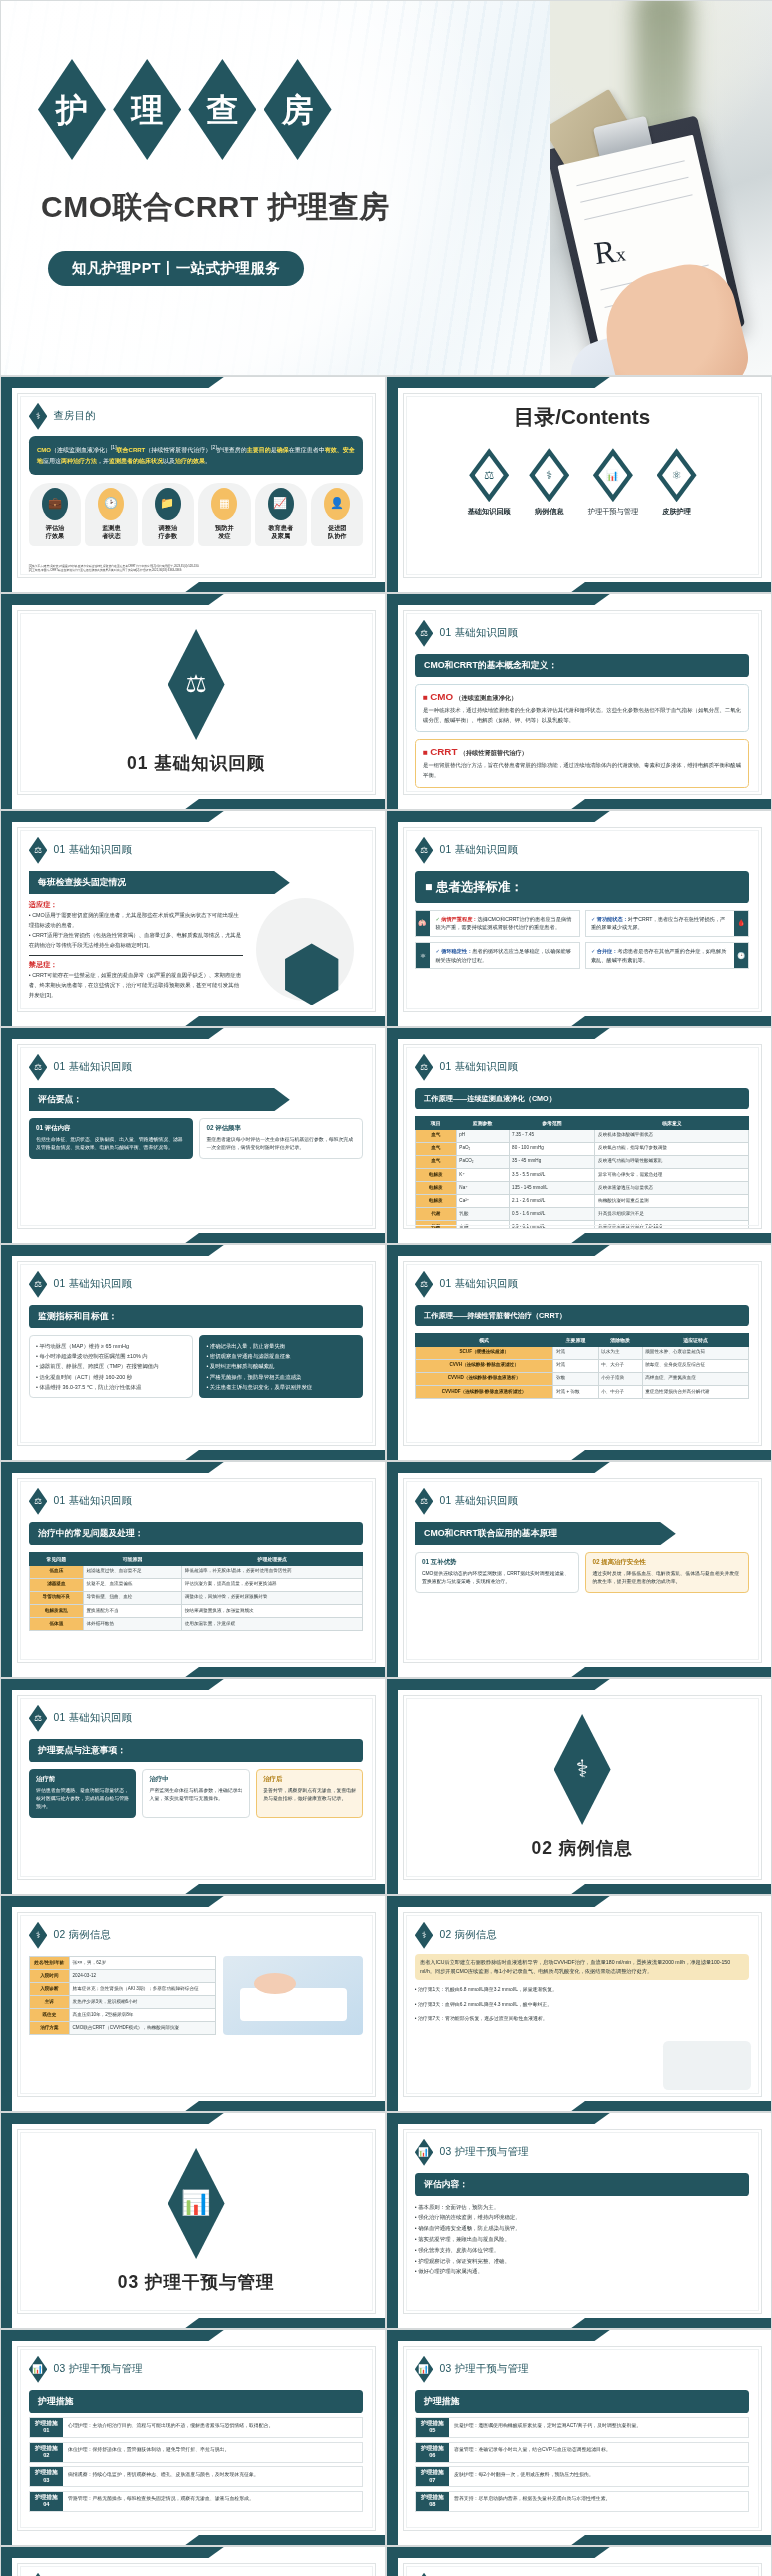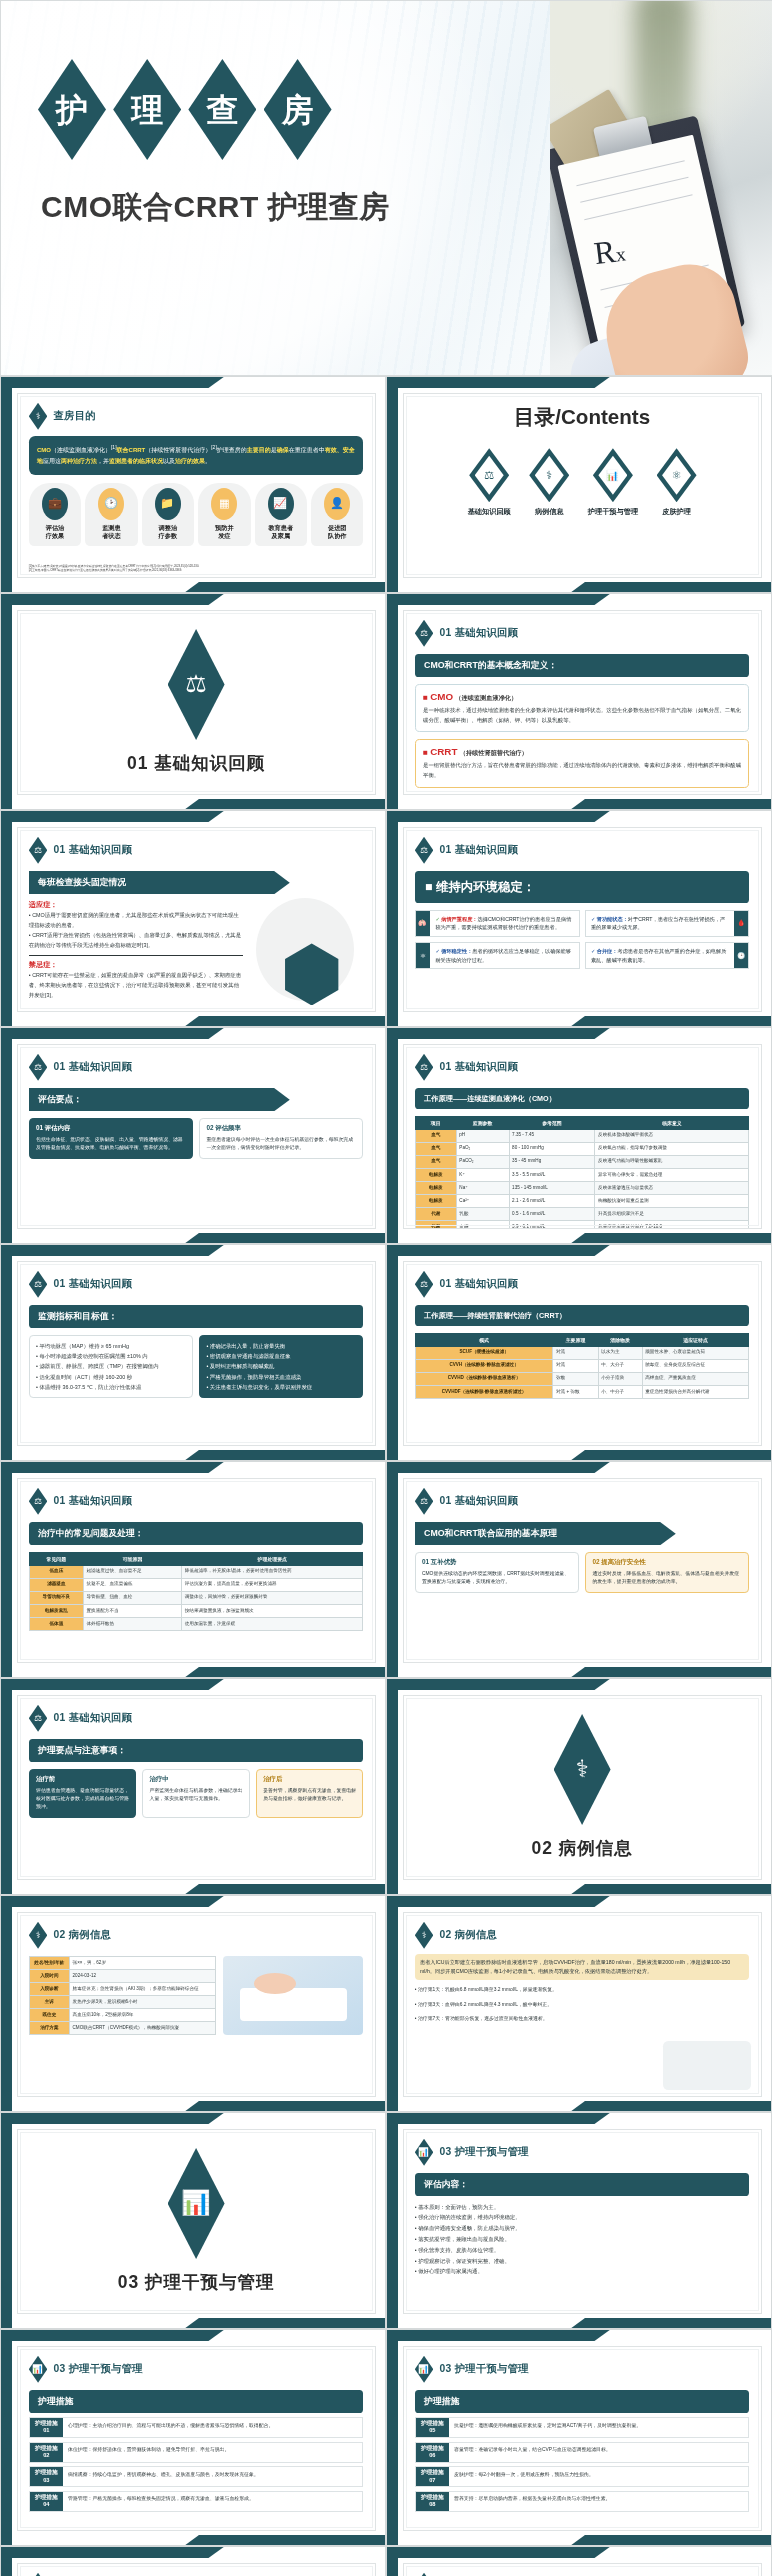"知凡护理PPT丨一站式护理服务" div.cover-pill { html: none -> <div>知凡护理PPT丨一站式护理服务</div> }
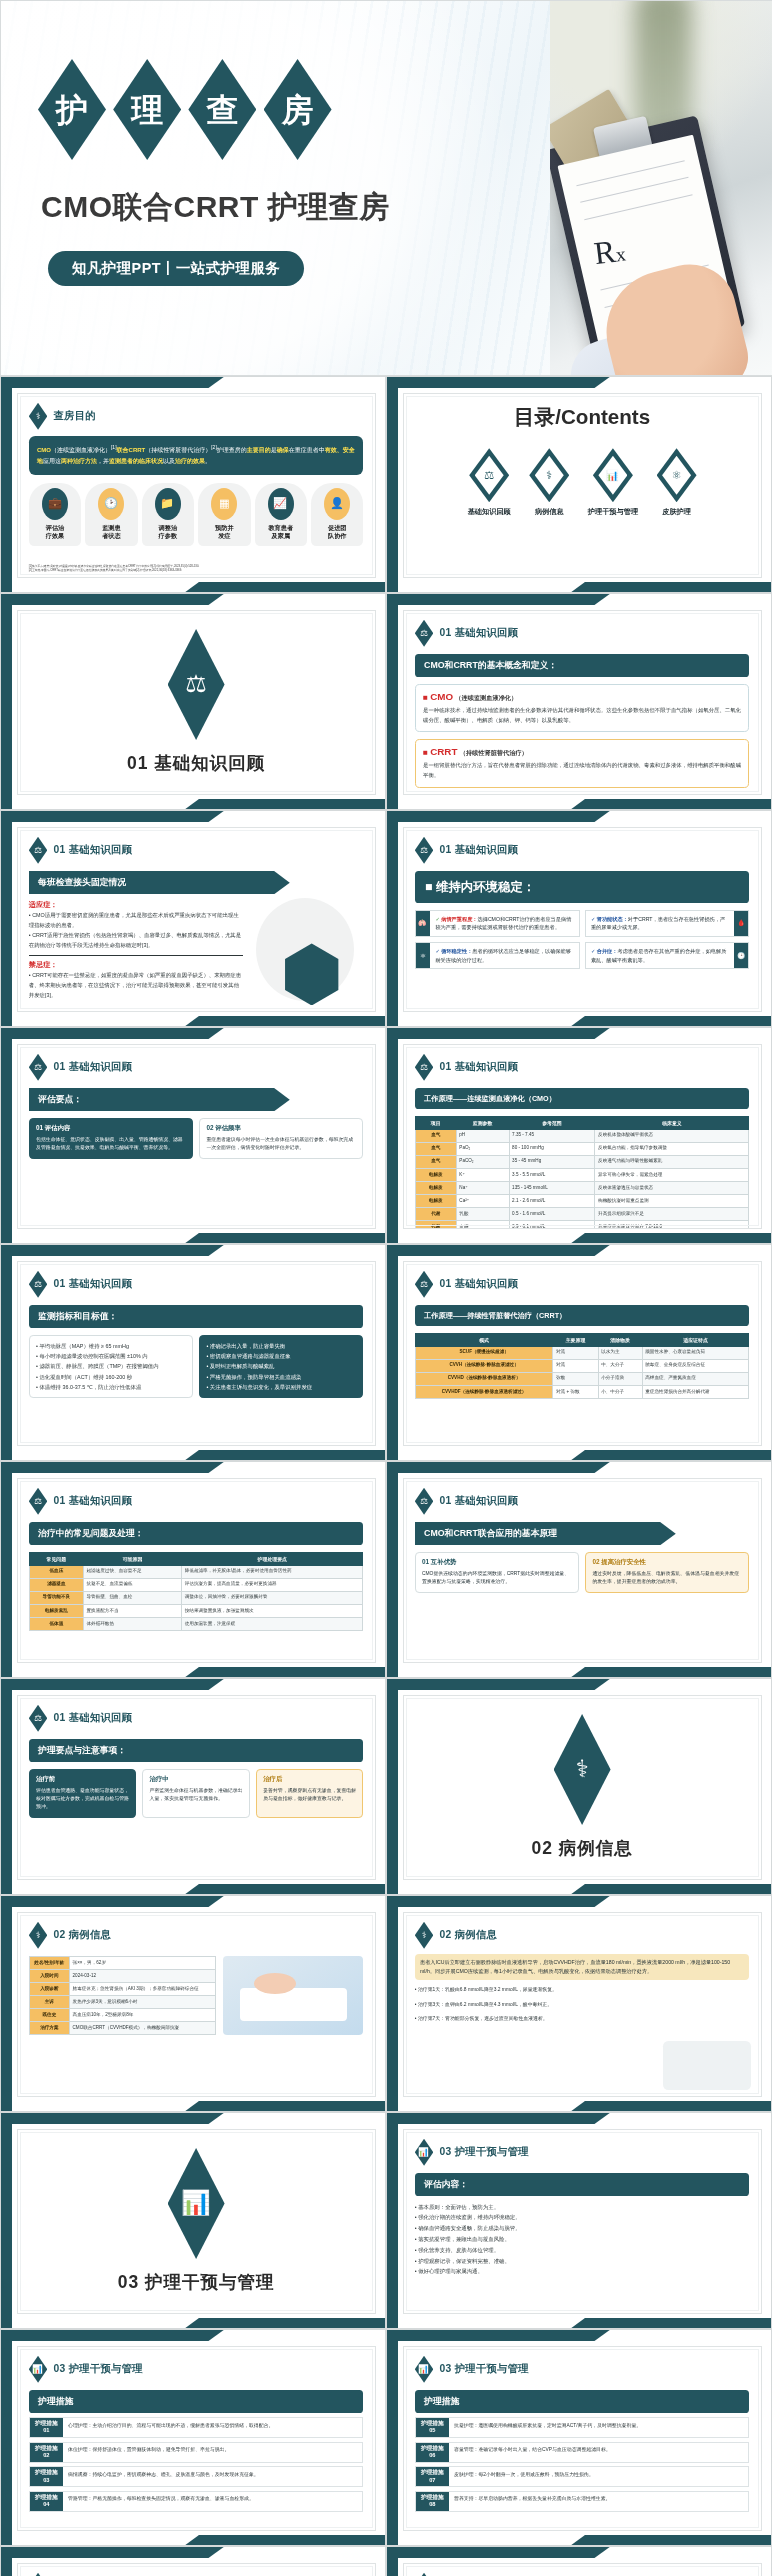"查房目的" .s-title { font-weight: 700 -> 400 }
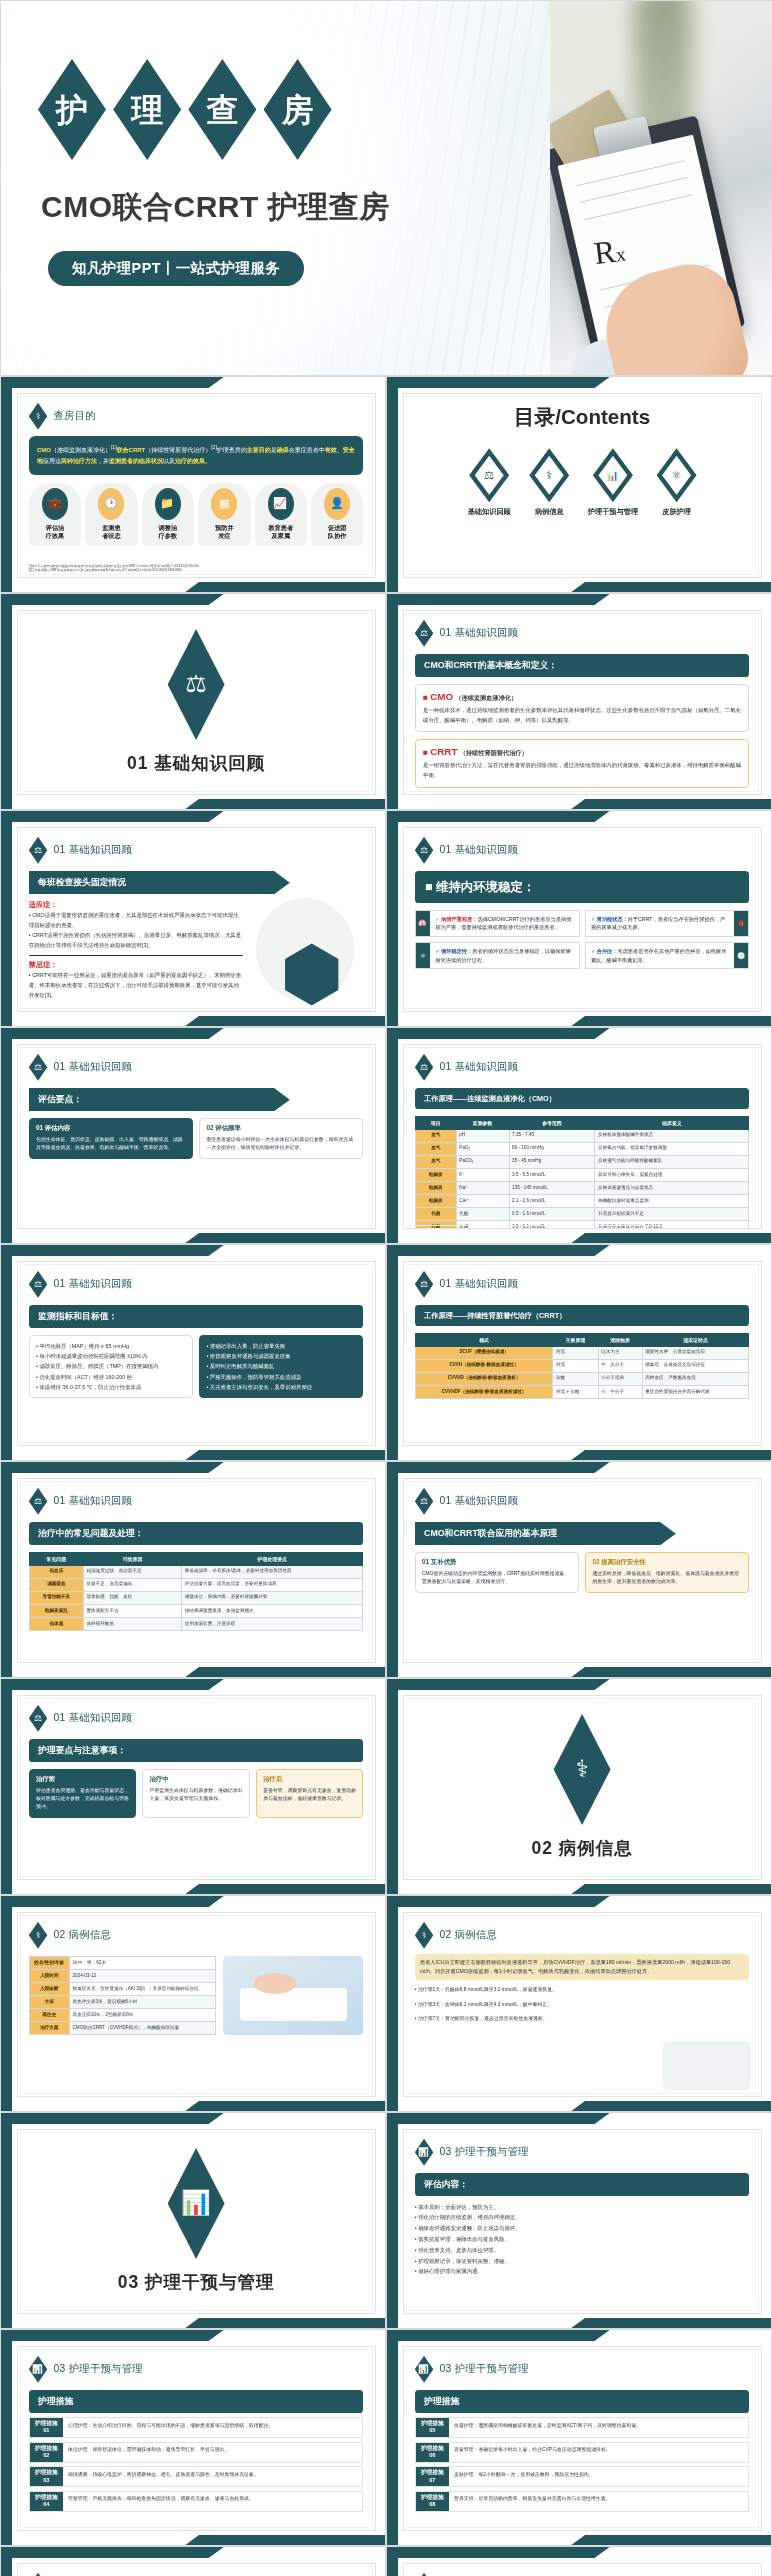"护理干预与管理" div { font-weight: 700 -> 400 }
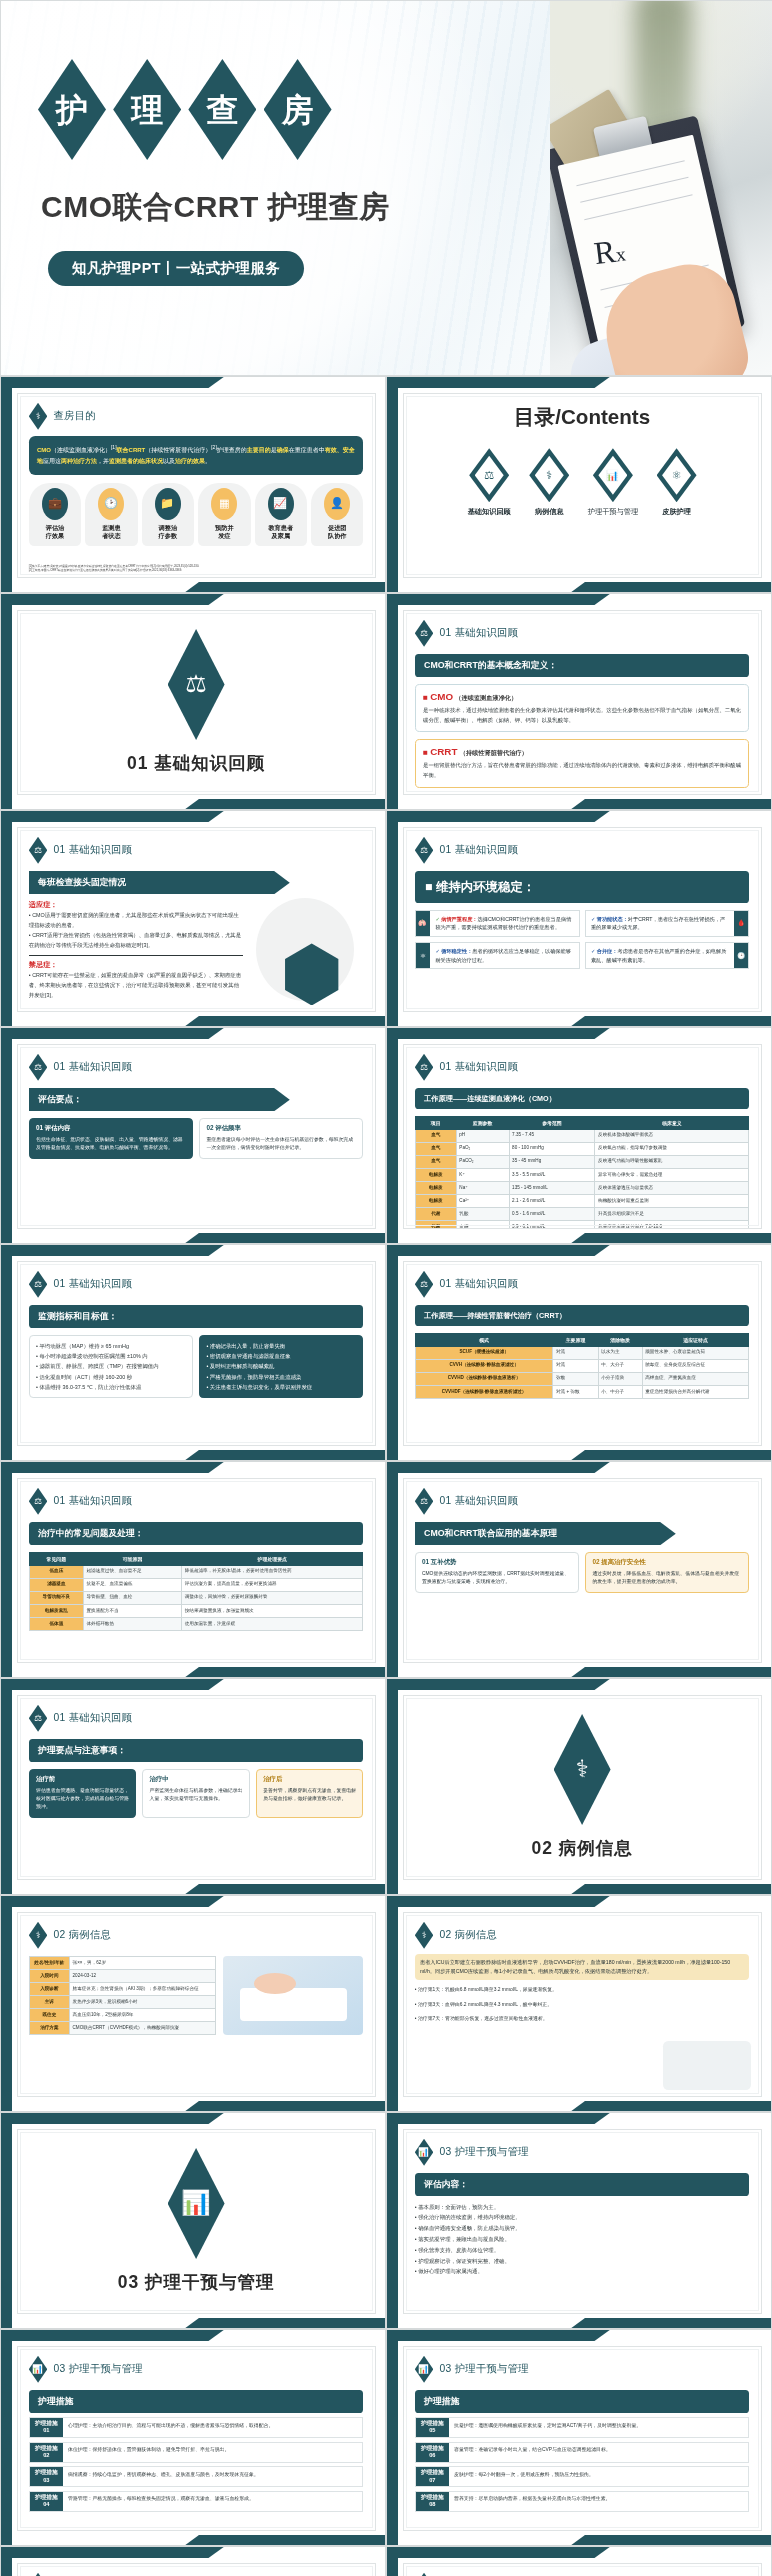"维持内环境稳定：" span { text: 维持内环境稳定 -> 患者选择标准 }
